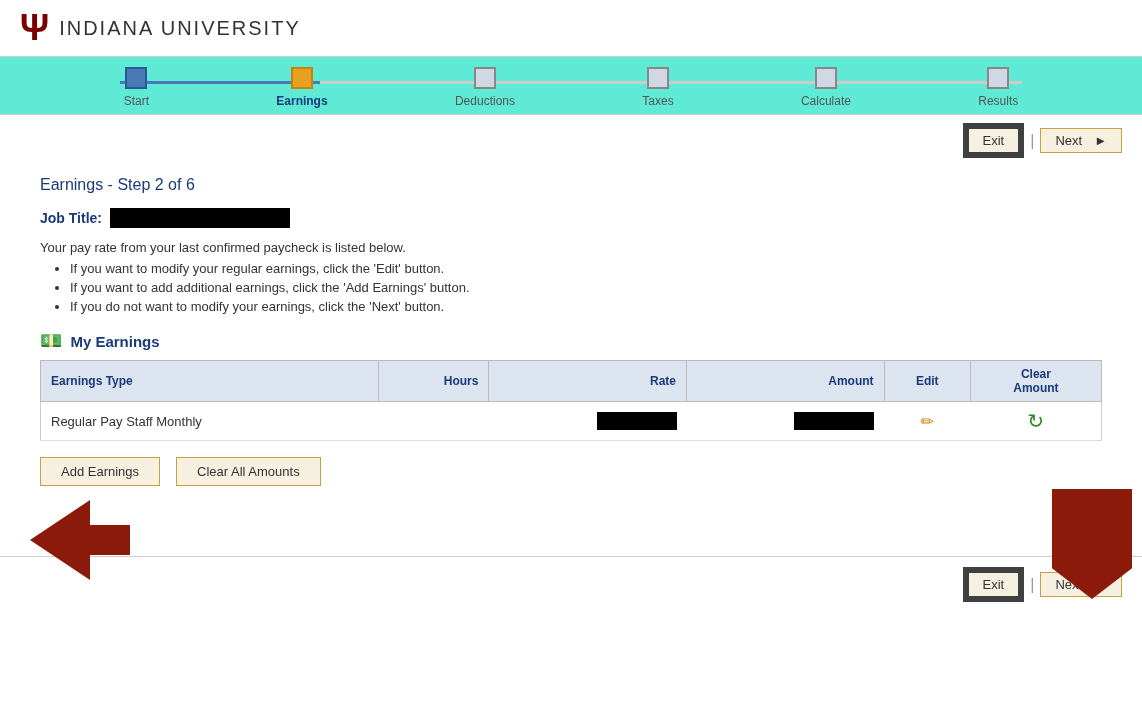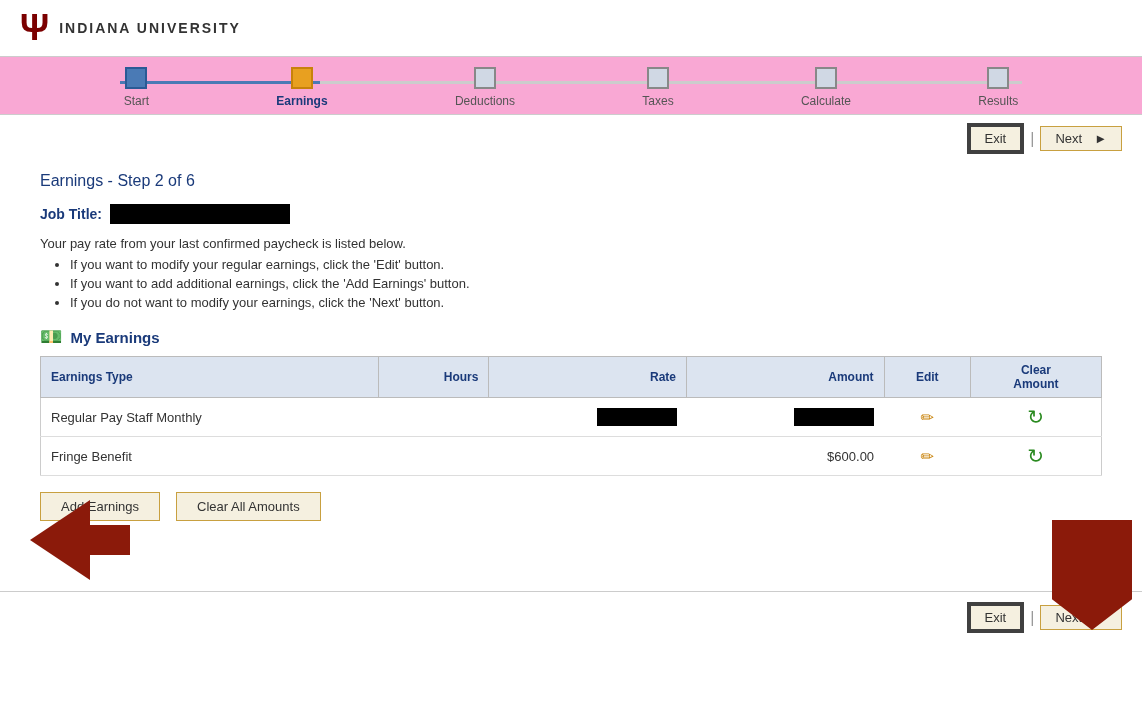"INDIANA UNIVERSITY" .iu-name { font-size: 14px -> 20px; font-weight: bold -> normal }
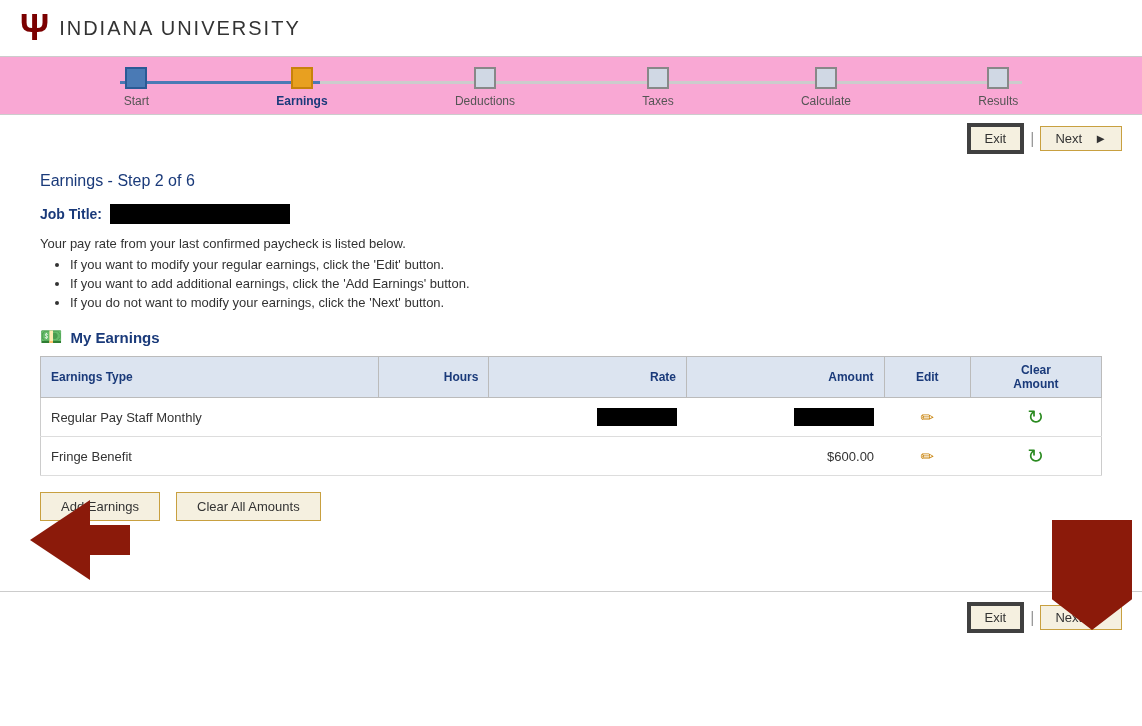"Start" .progress-section { background: #f9a8d4 -> #5eead4 }
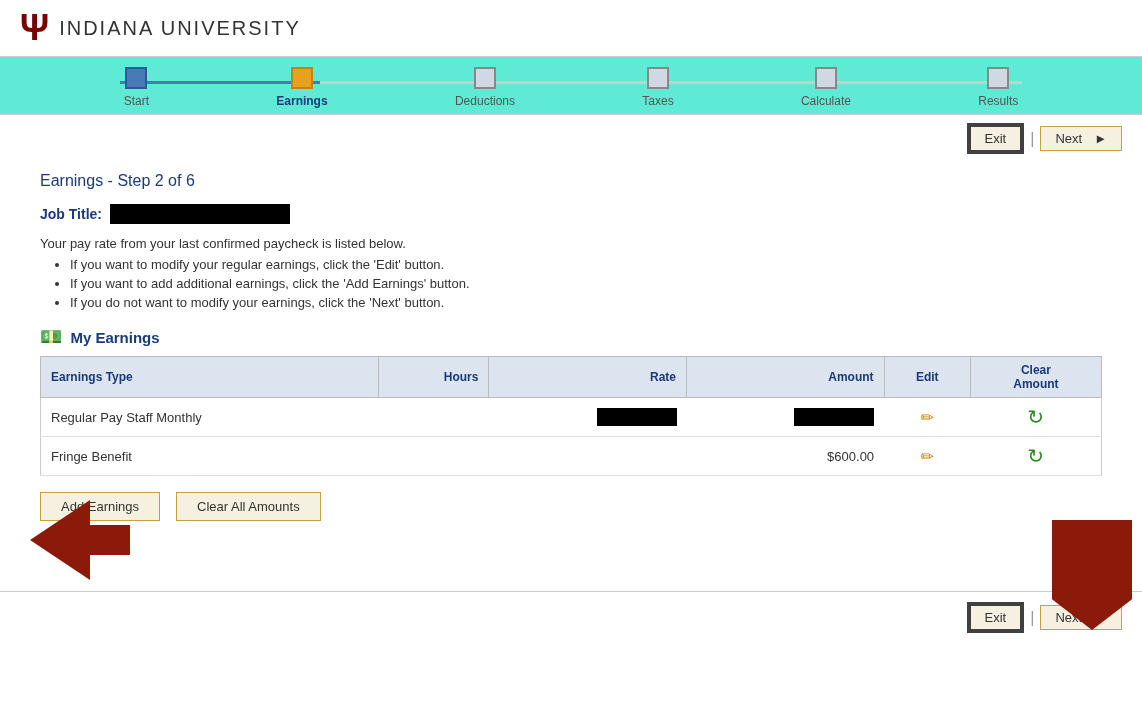"Exit" .btn-exit { border: 4px solid #404040 -> 6px solid #404040 }
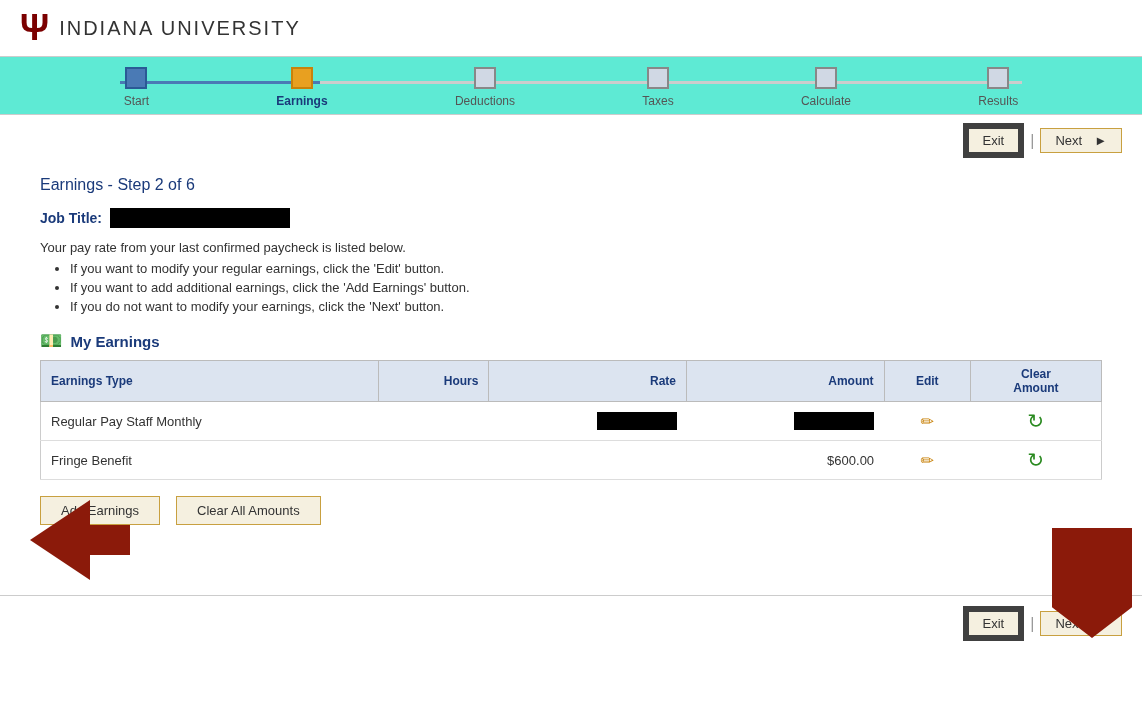"Fringe Benefit" tr { html: <tr> <td>Fringe Benefit</td> <td></td> <td></td> <td>$600.00</td> <td> <span>✏</span> </td> <td> <span>↻</span> </td> </tr> -> none }
